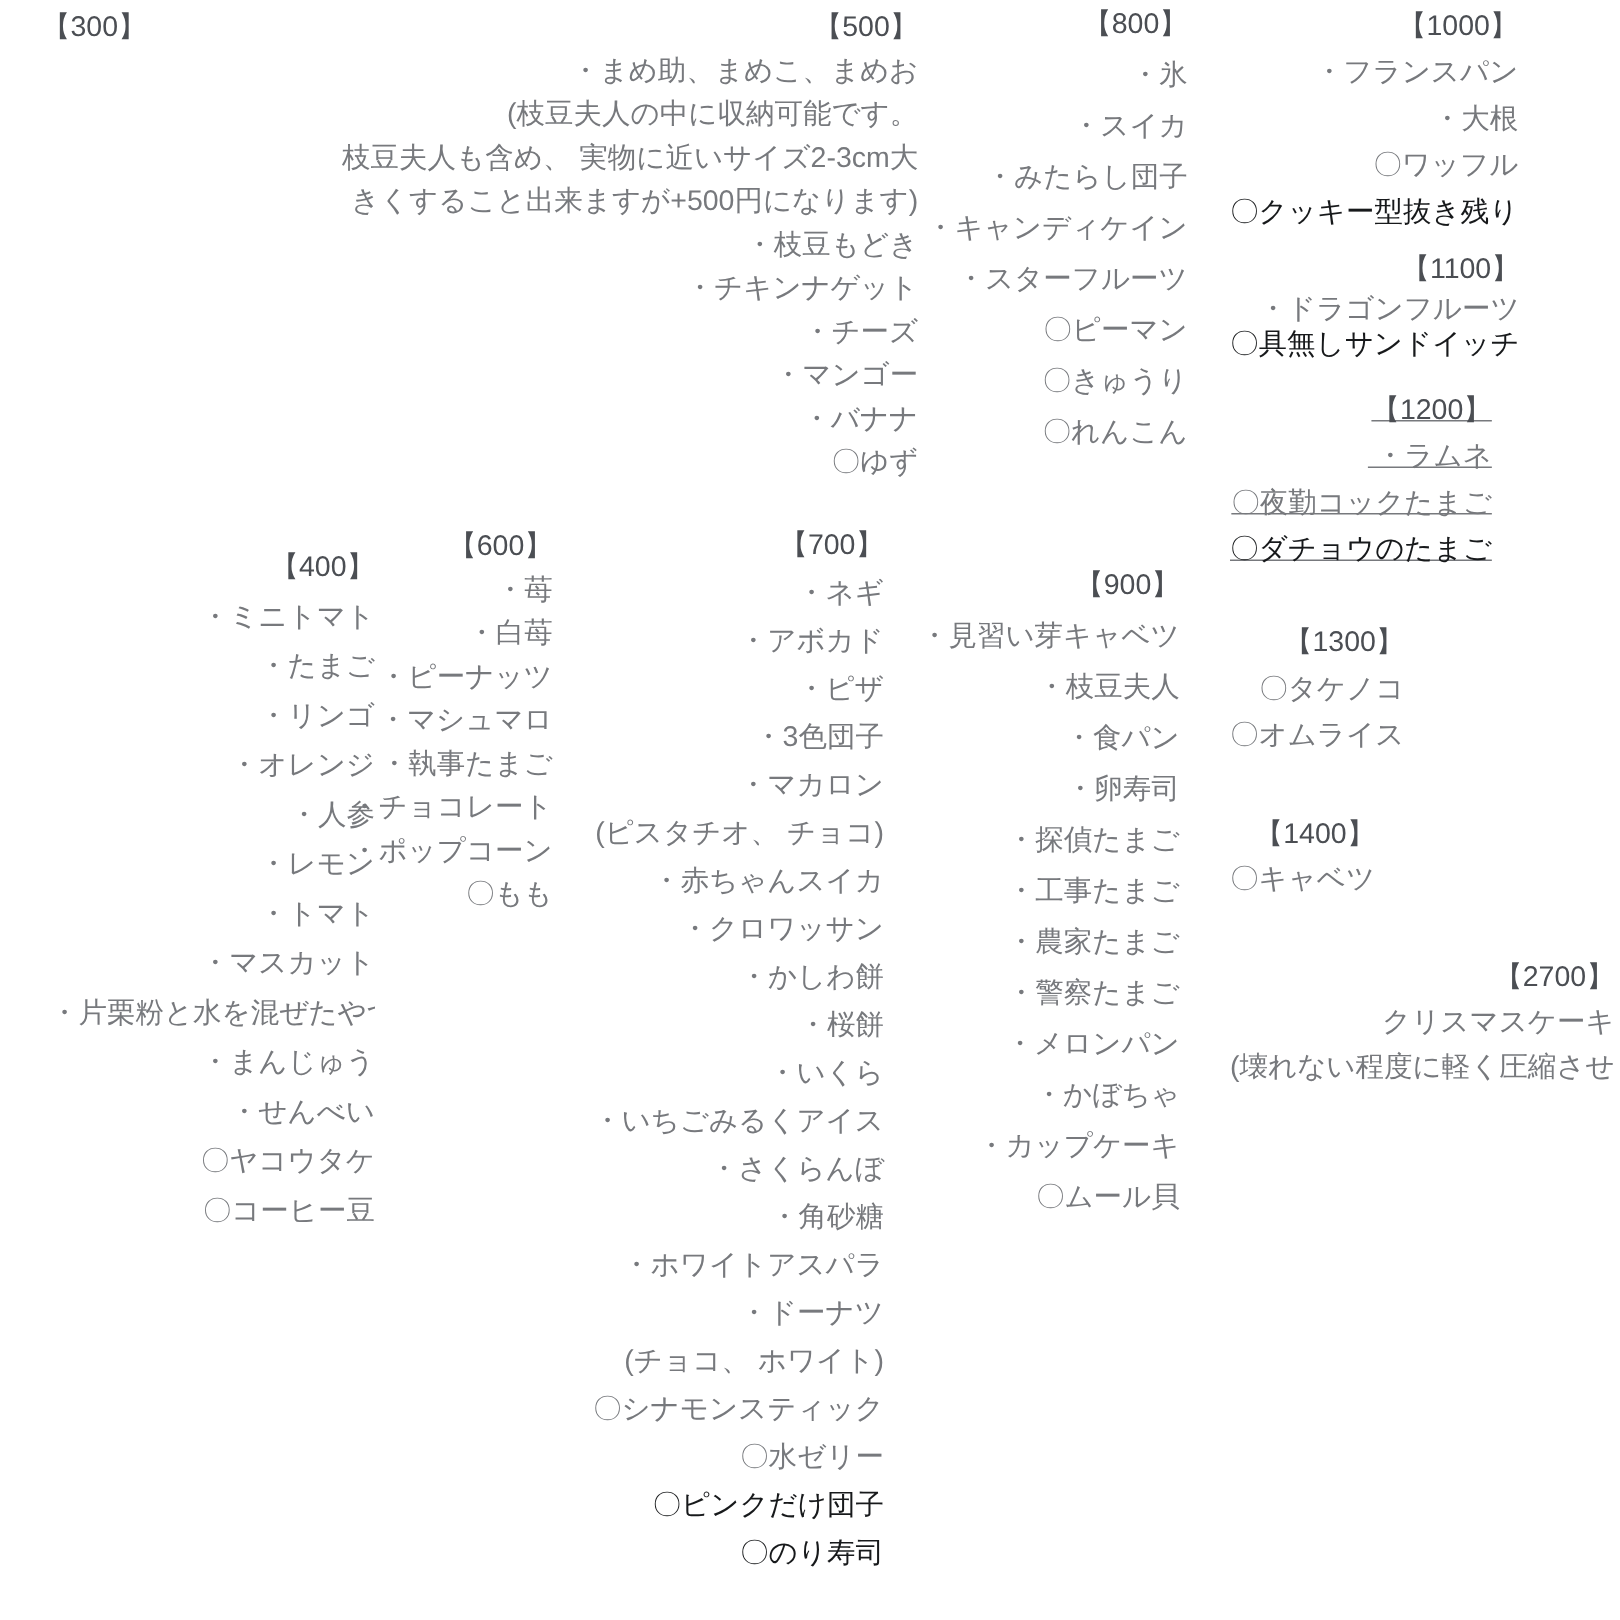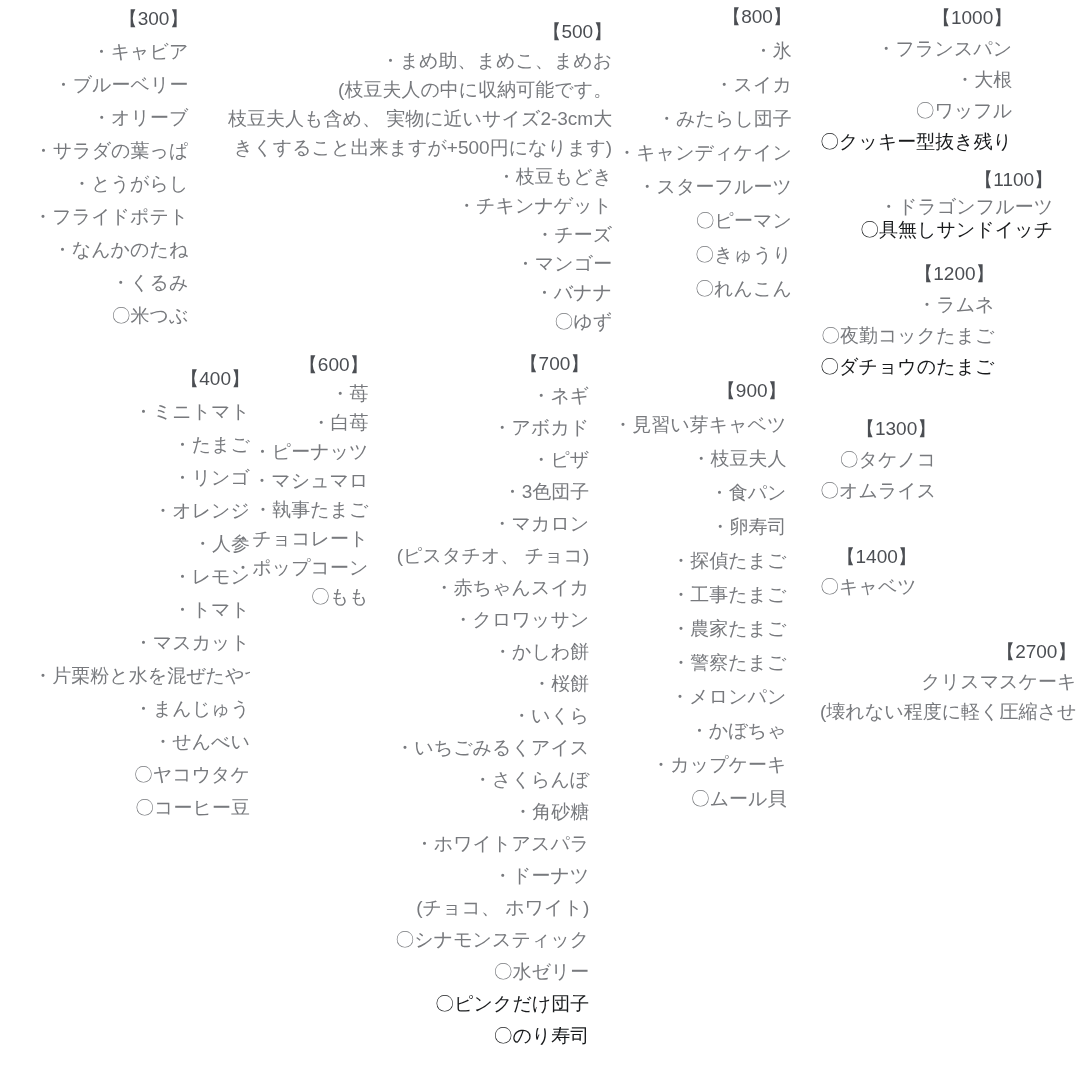"【500】" .sec-500 { margin-top: 13px -> none }
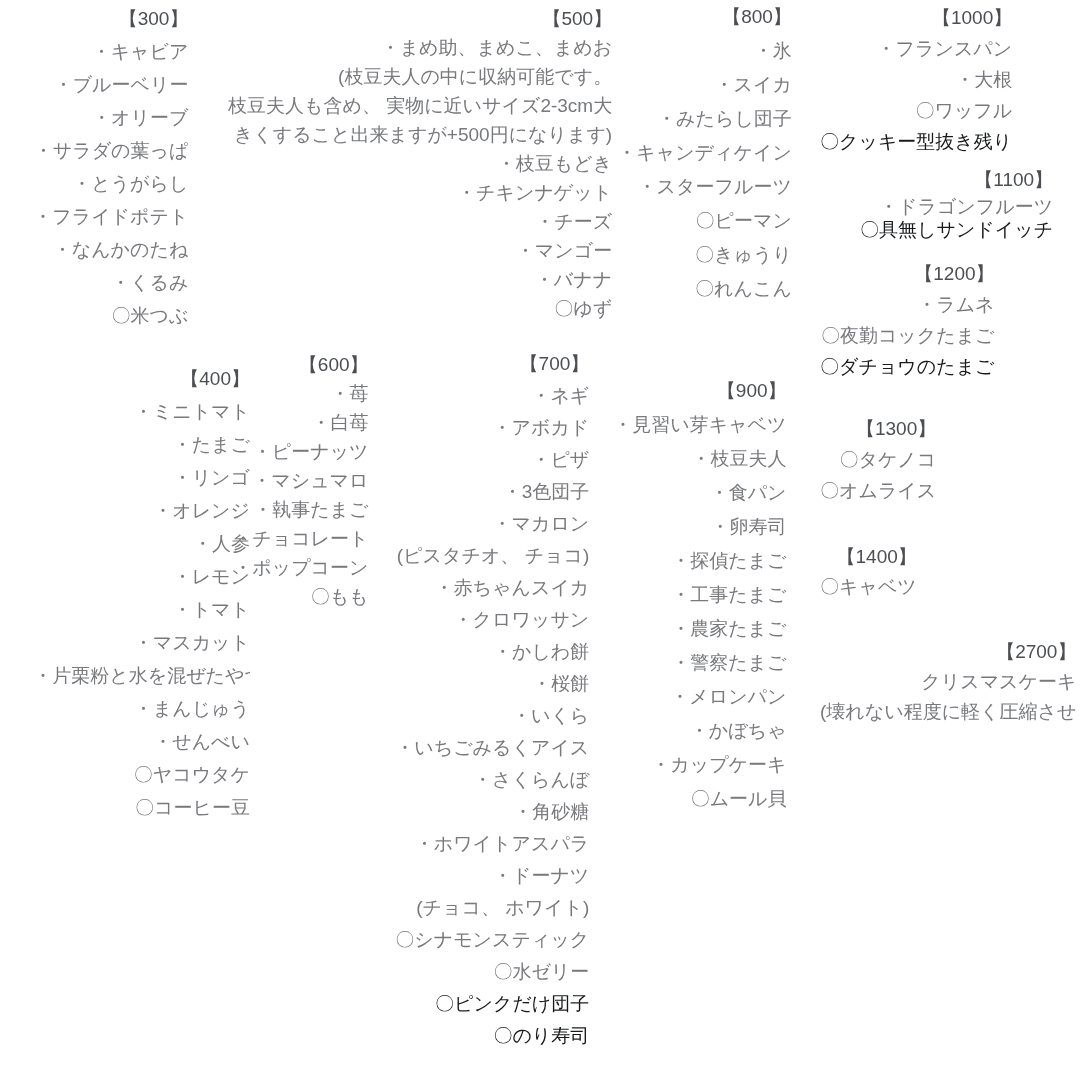"・キャビア" div.items { html: <div><div>・キャビア</div><div>・ブルーベリー</div><div>・オリーブ</div><div>・サラダの葉っぱ</div><div>・とうがらし</div><div> ・フライドポテト</div><div> ・なんかのたね</div><div> ・くるみ</div><div>〇米つぶ</div></div> -> none }
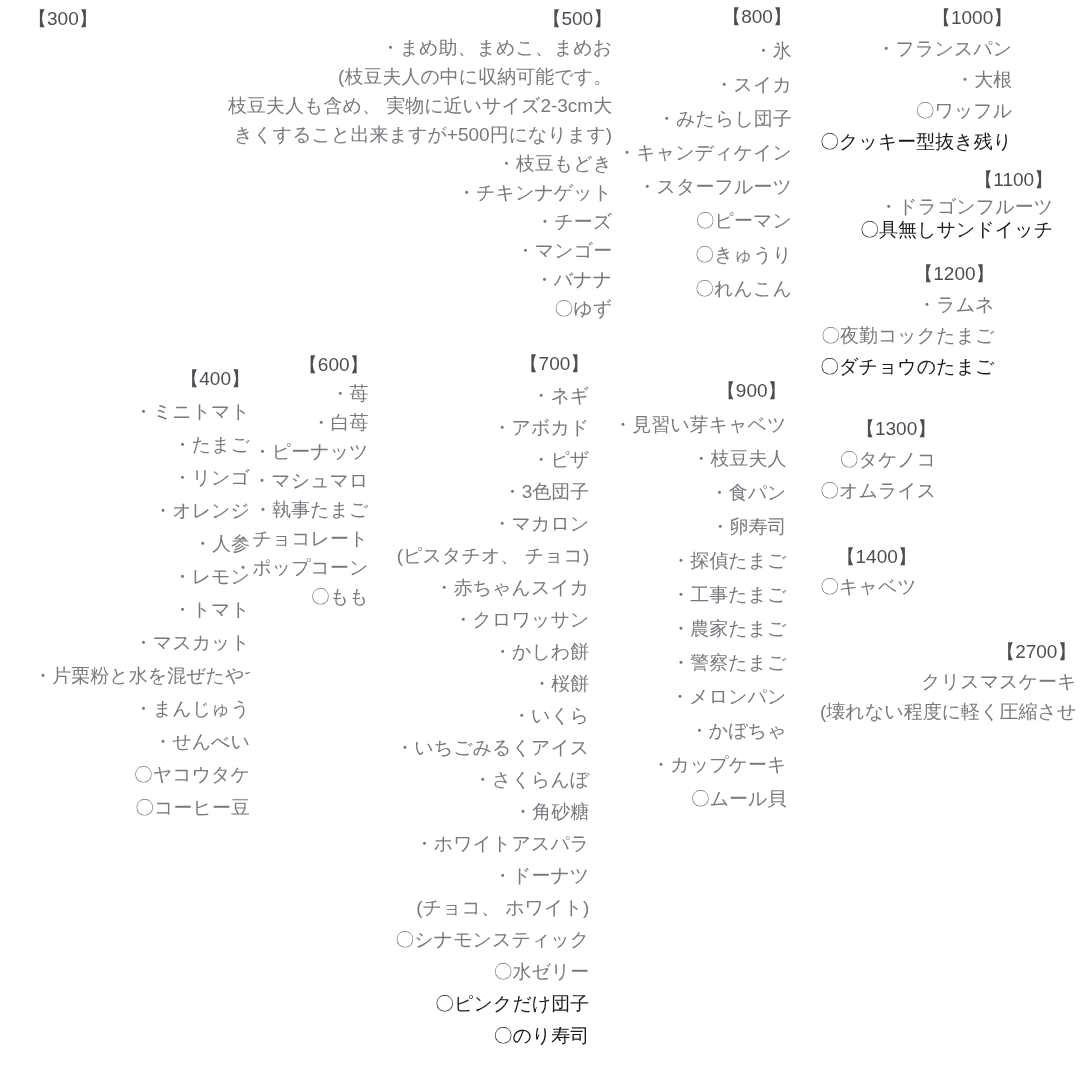"・ドラゴンフルーツ" .sec-1100 .item { margin-left: 40px -> none }
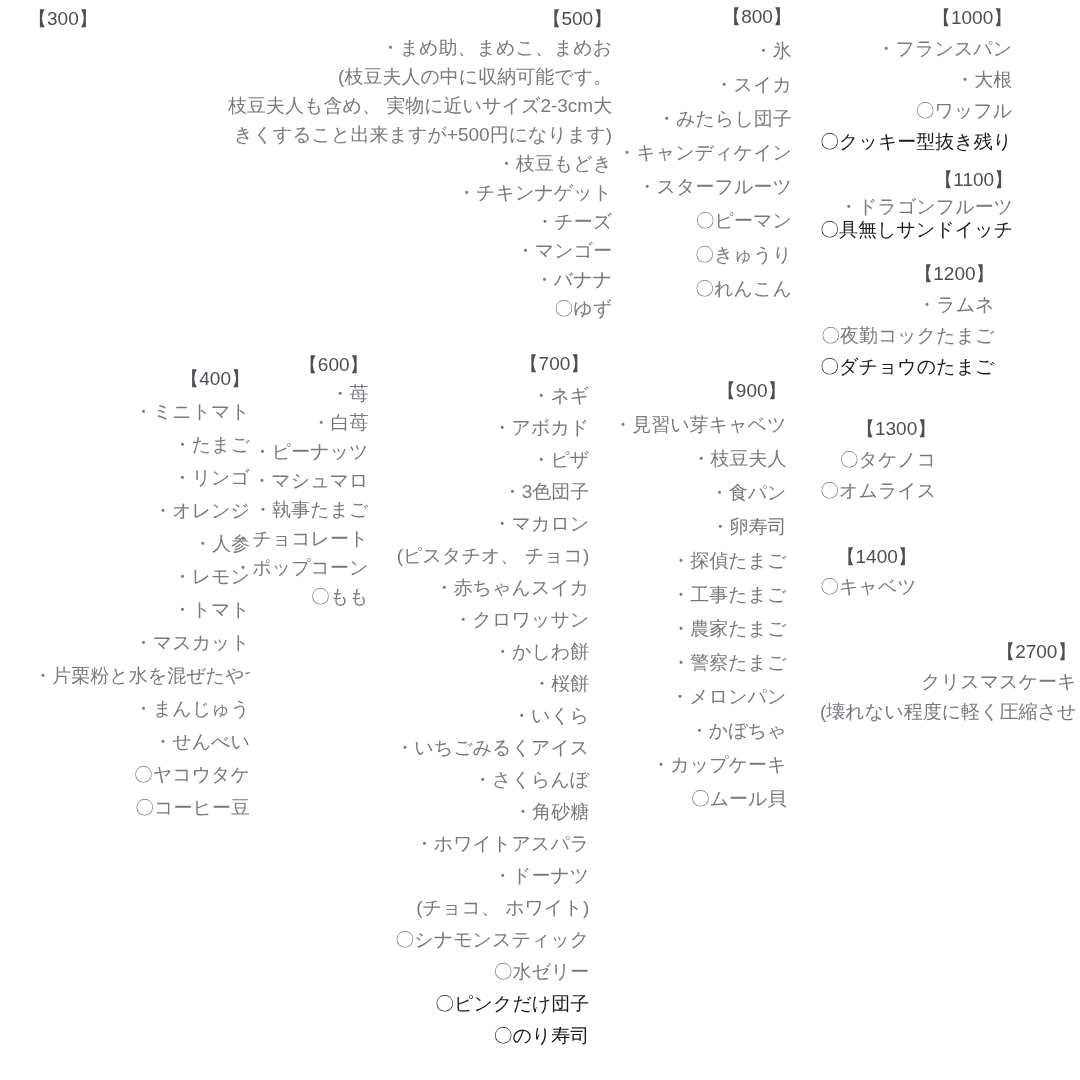"【1200】" .sec-1200 { text-decoration: none -> underline }
